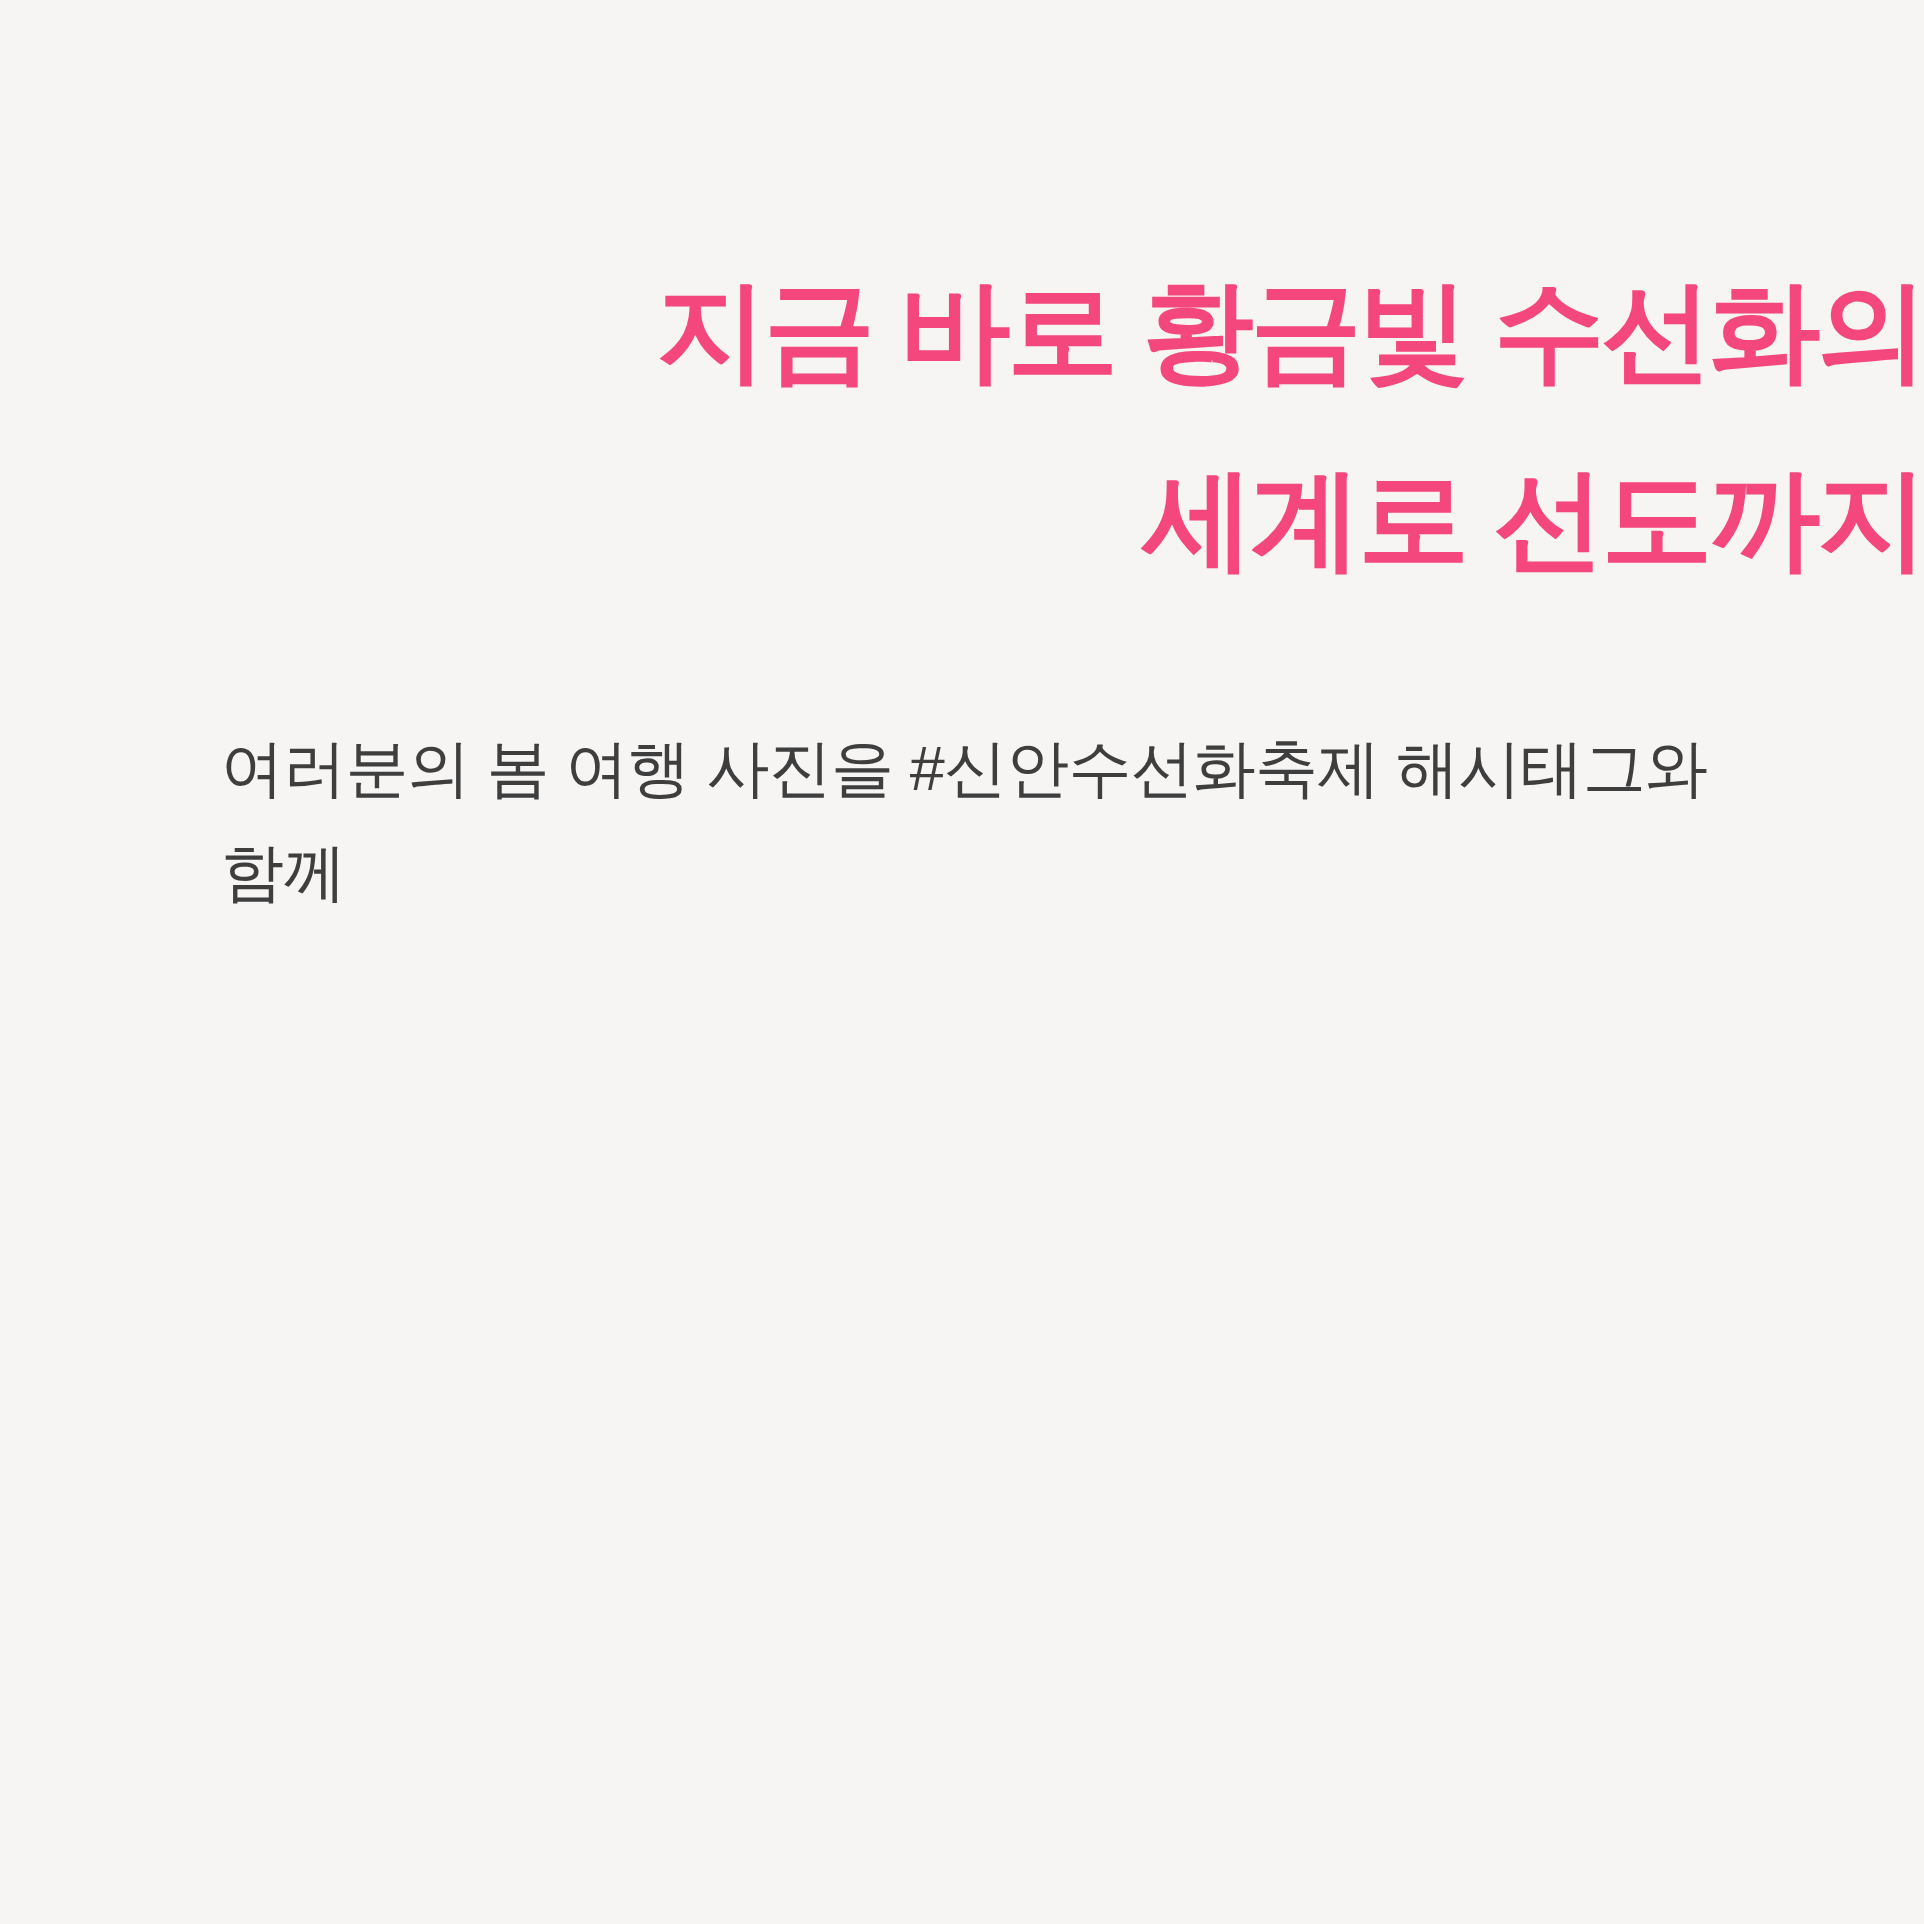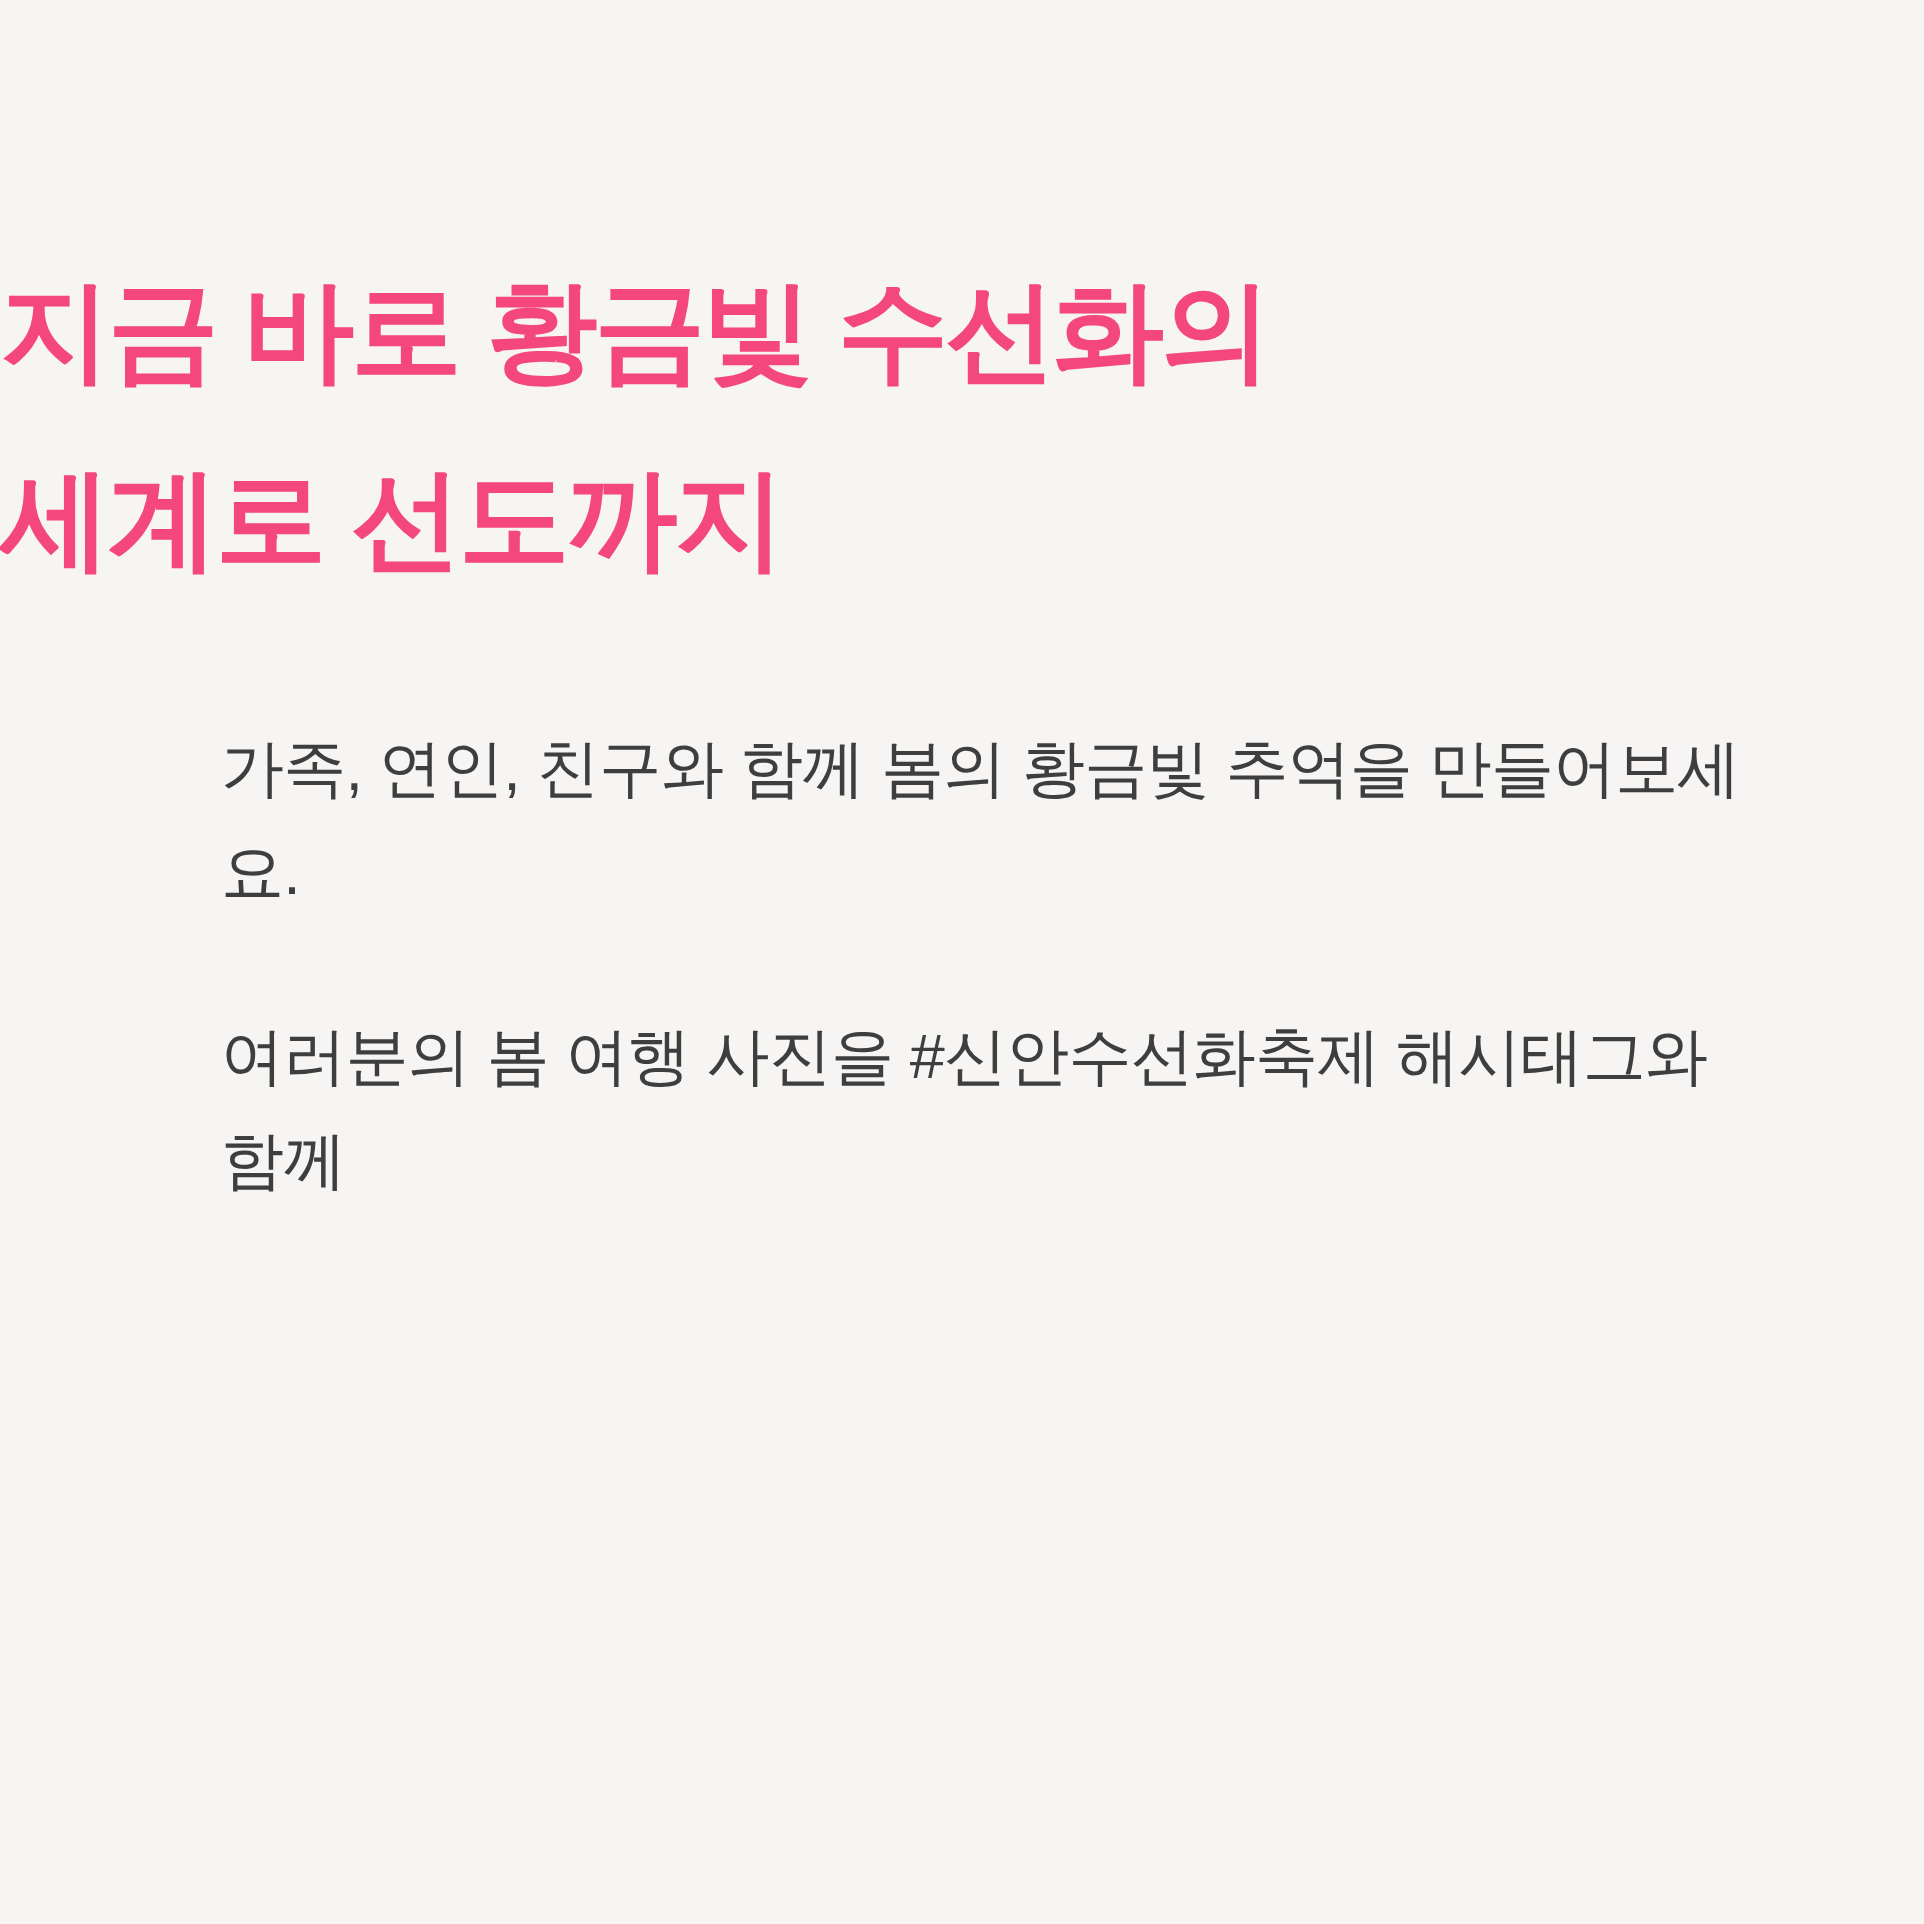"지금 바로 황금빛 수선화의" .headline { text-align: left -> right }
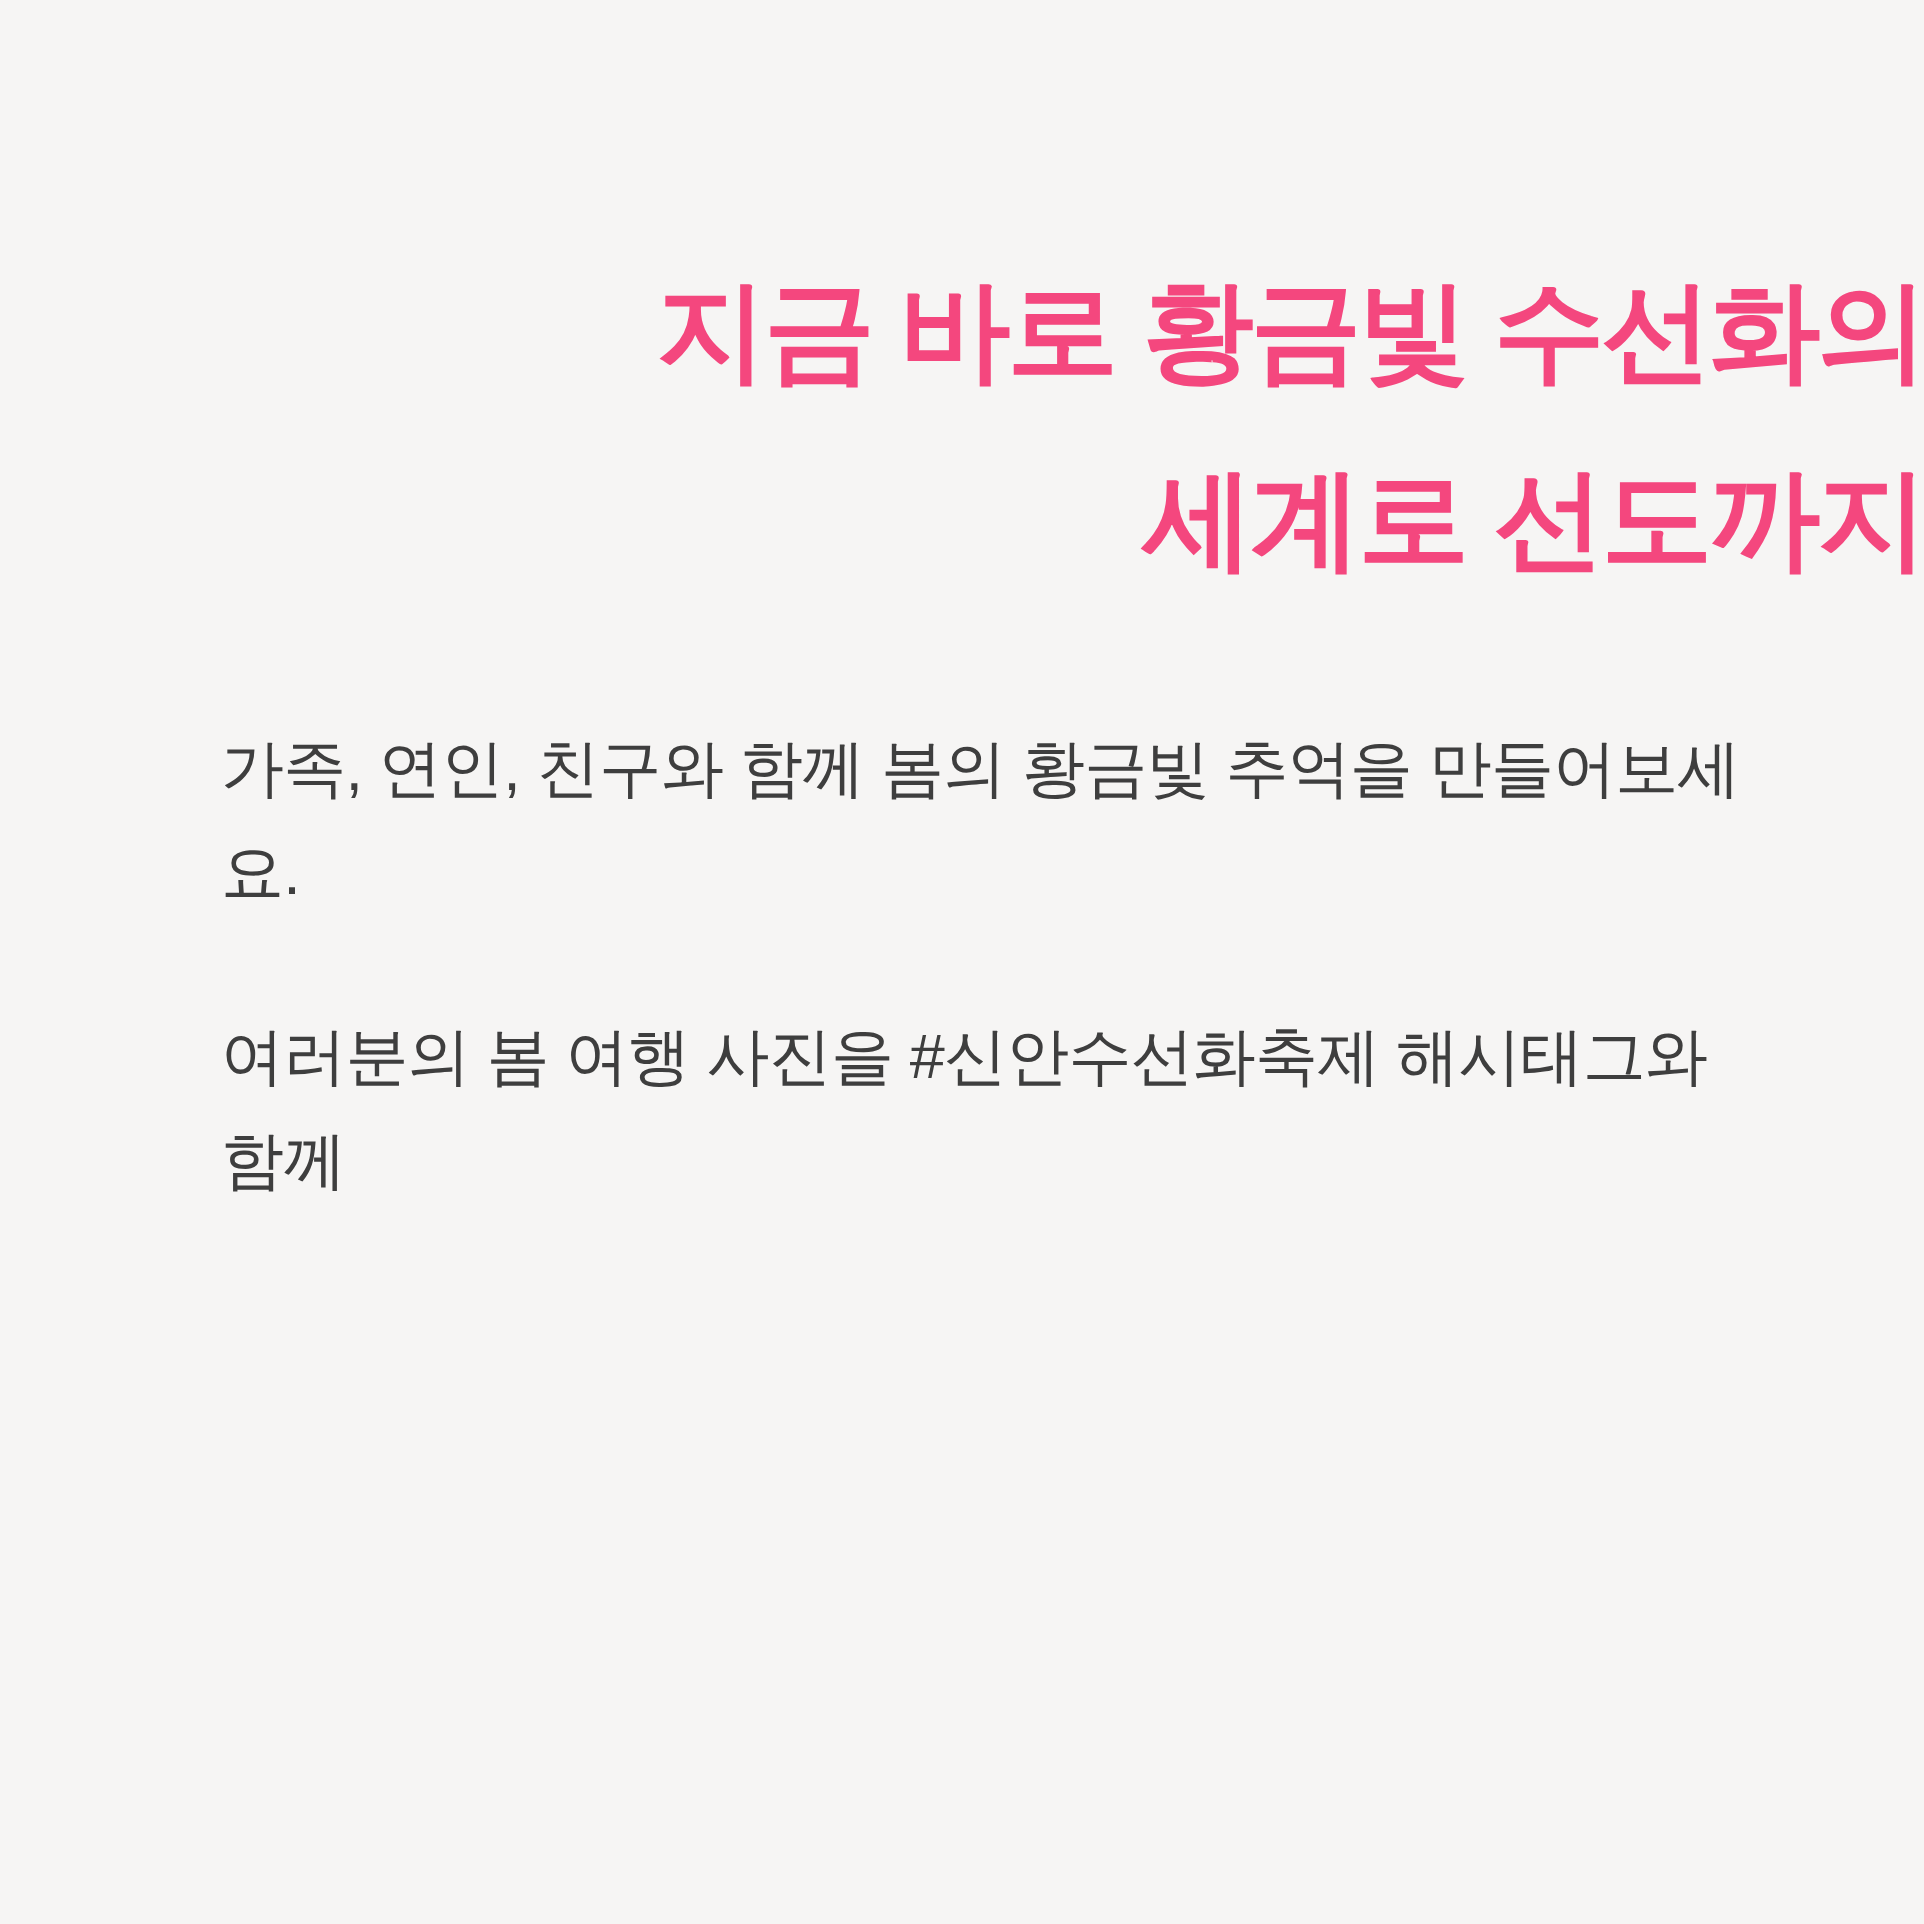"가족, 연인, 친구와 함께 봄의" div.paragraph { html: <div> <div>가족, 연인, 친구와 함께 봄의 황금빛 추억을 만들어보세요.</div> </div> -> none }
